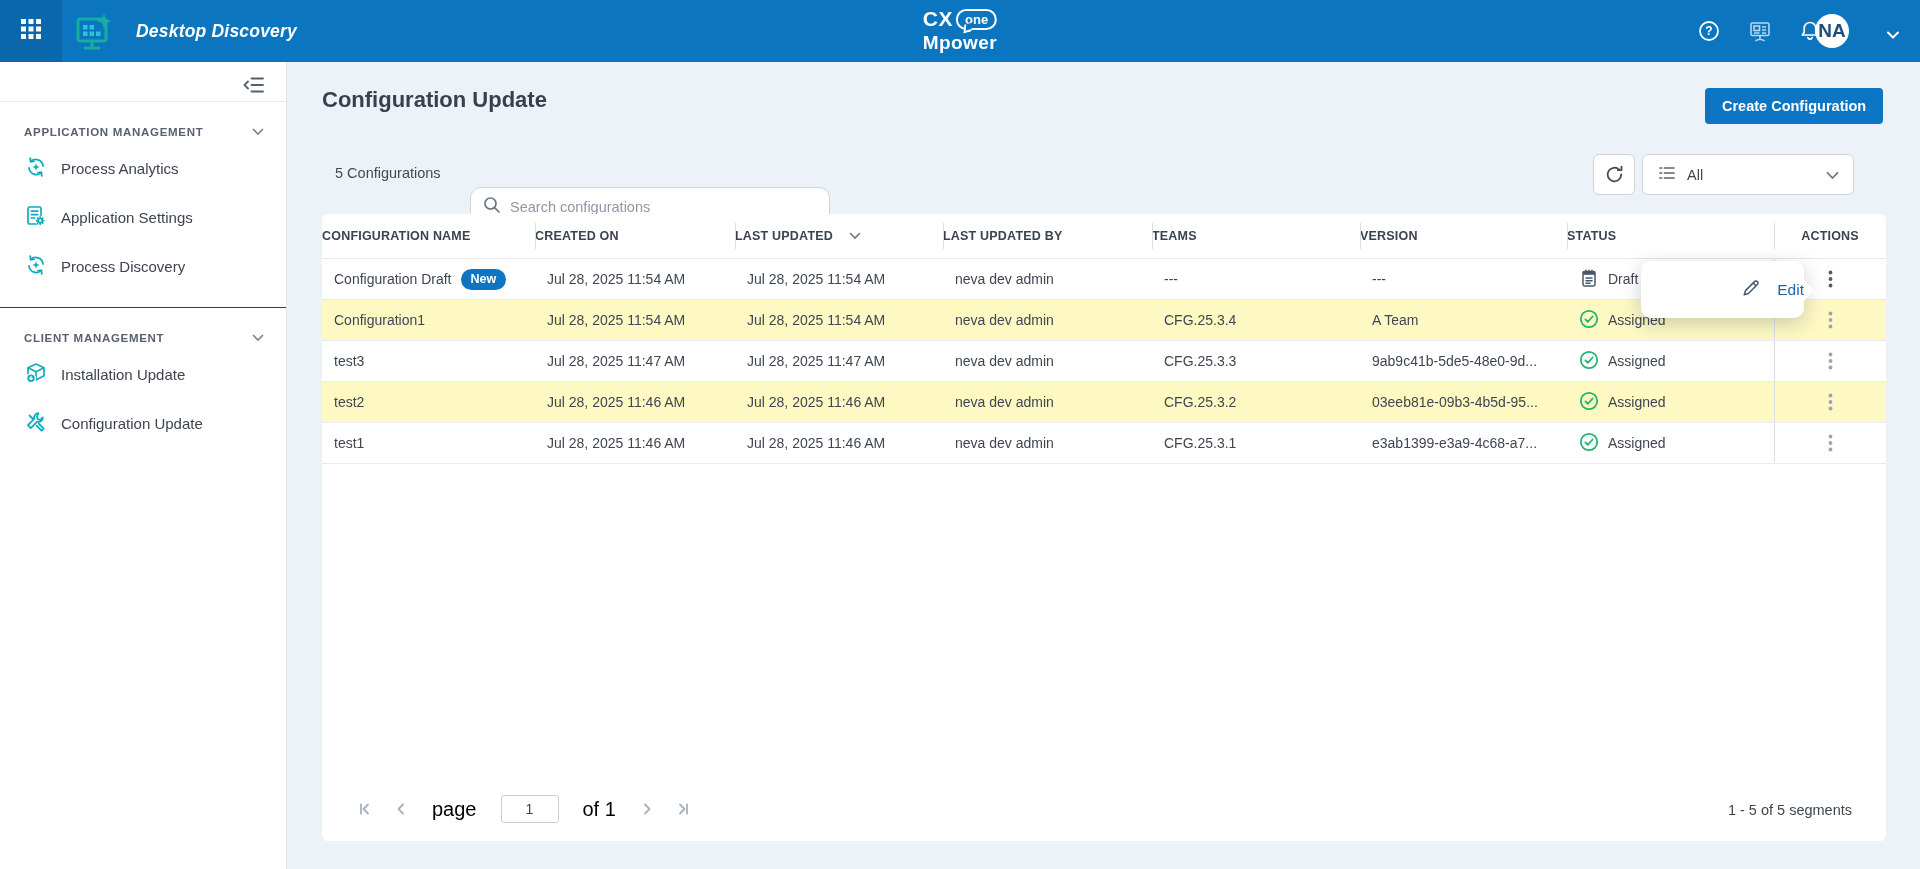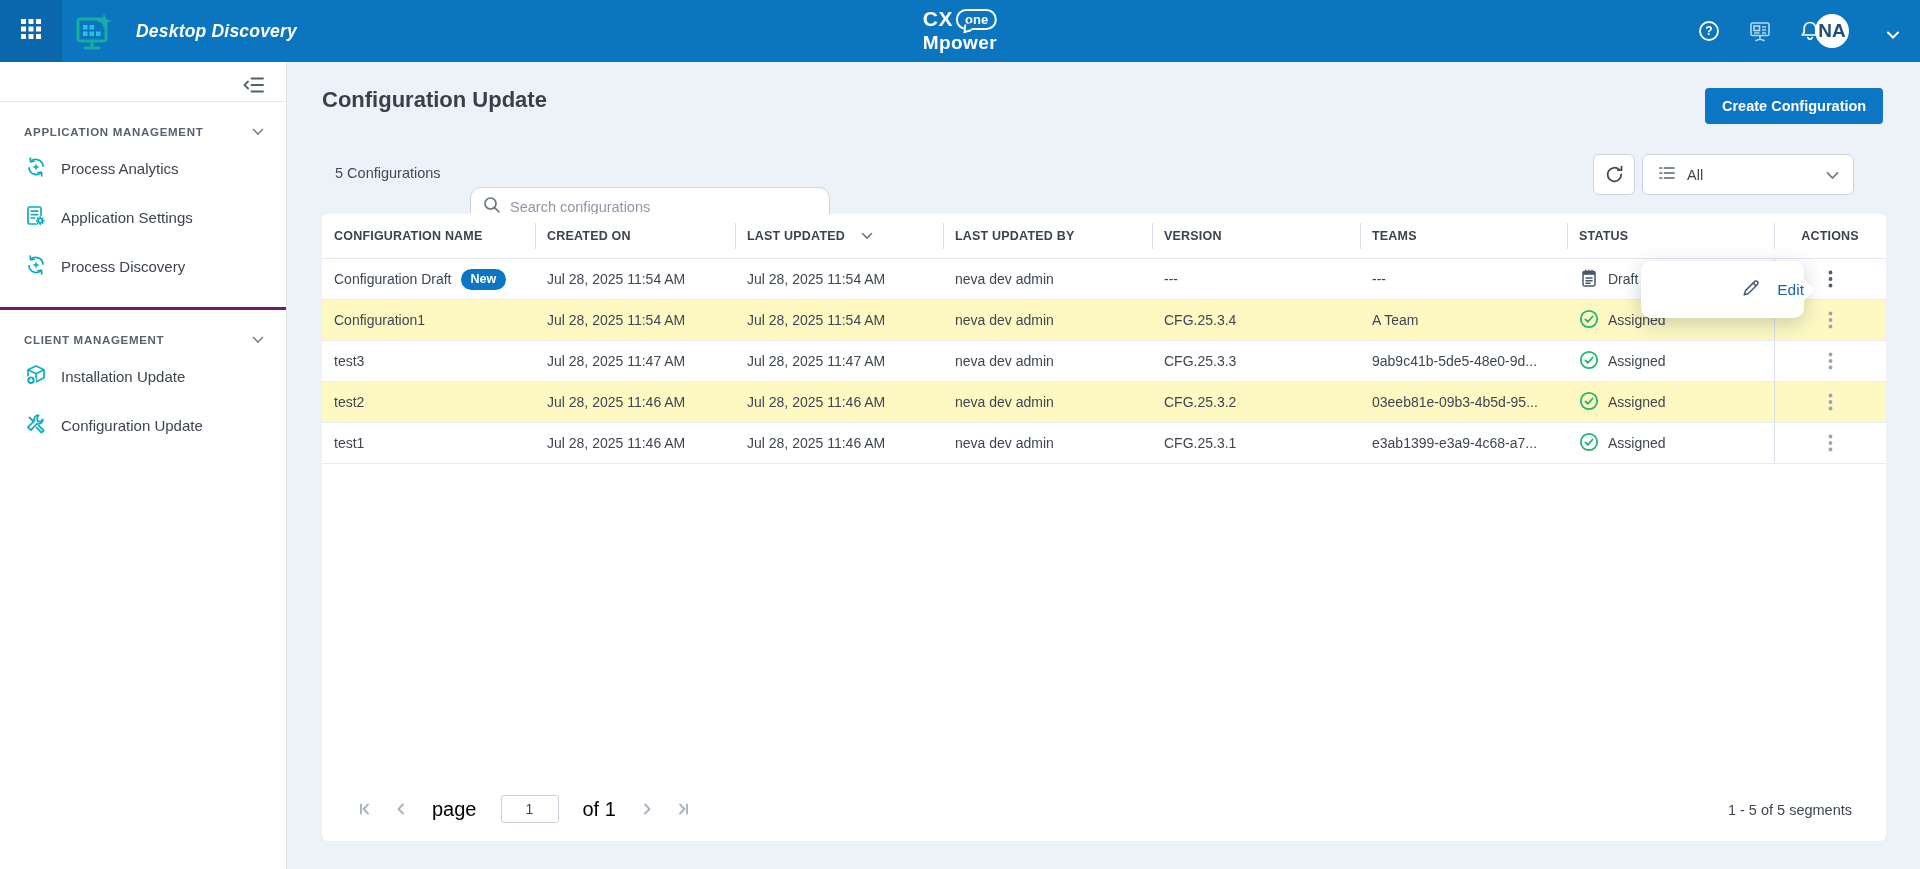"CONFIGURATION NAME" .th { padding-left: 12px -> 0 }
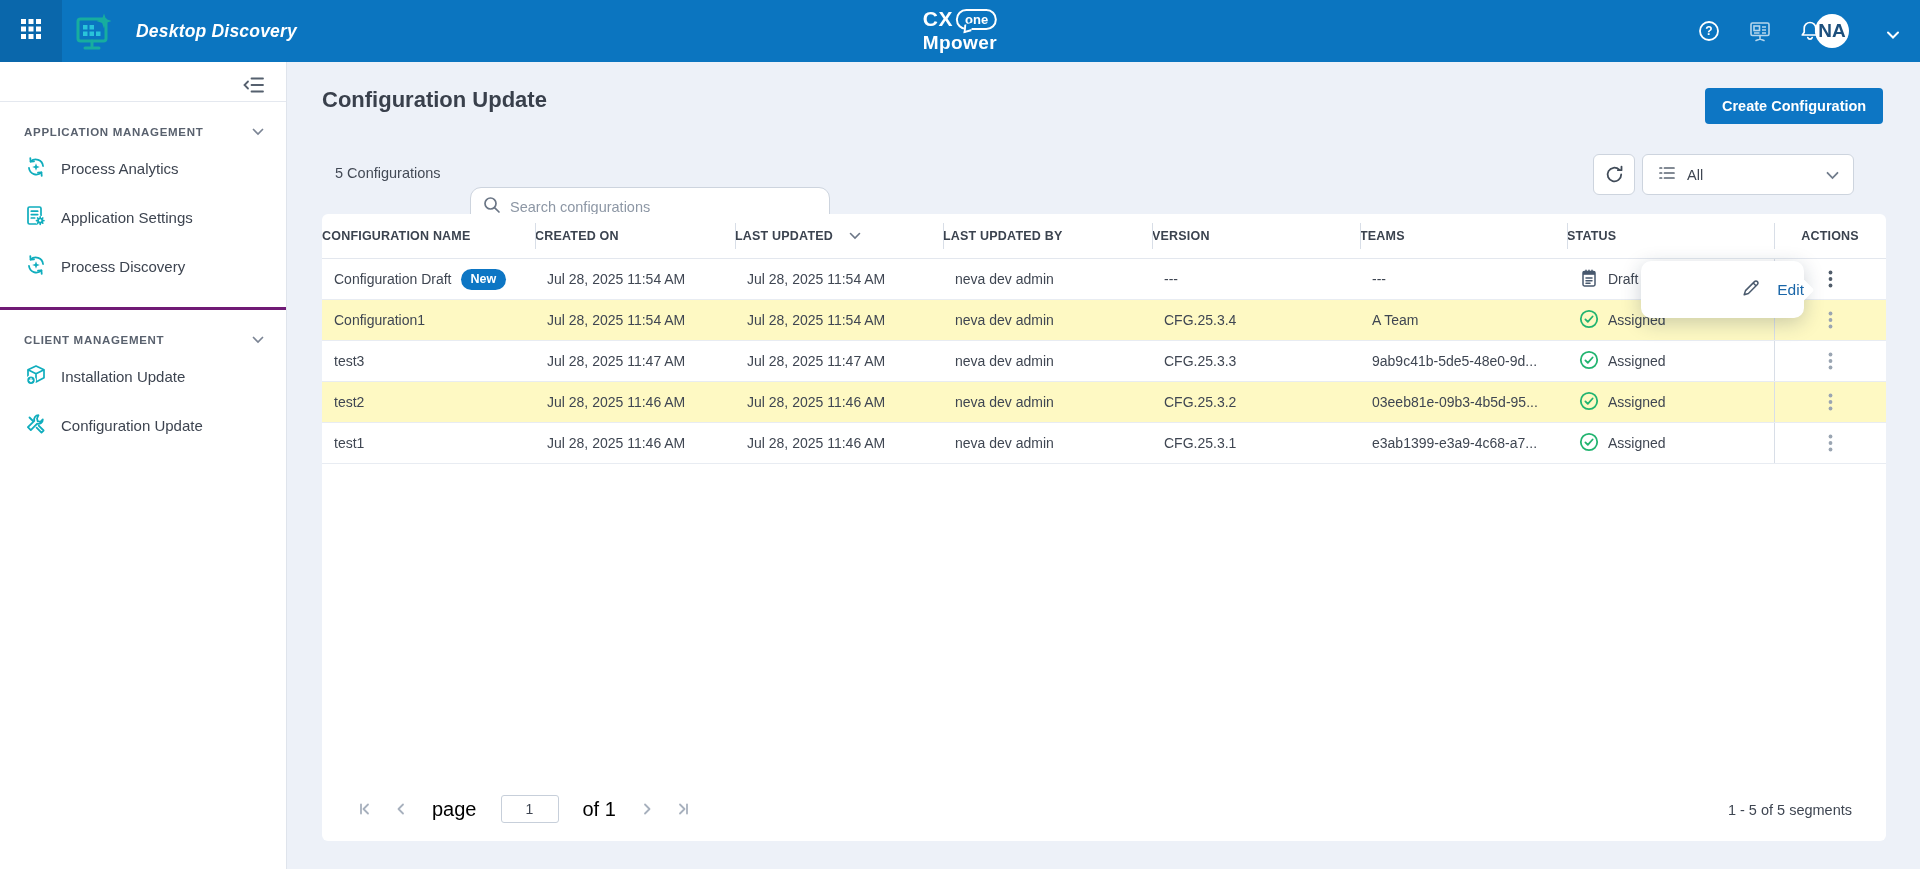"VERSION" div.th { order: before "TEAMS" -> after "TEAMS" }
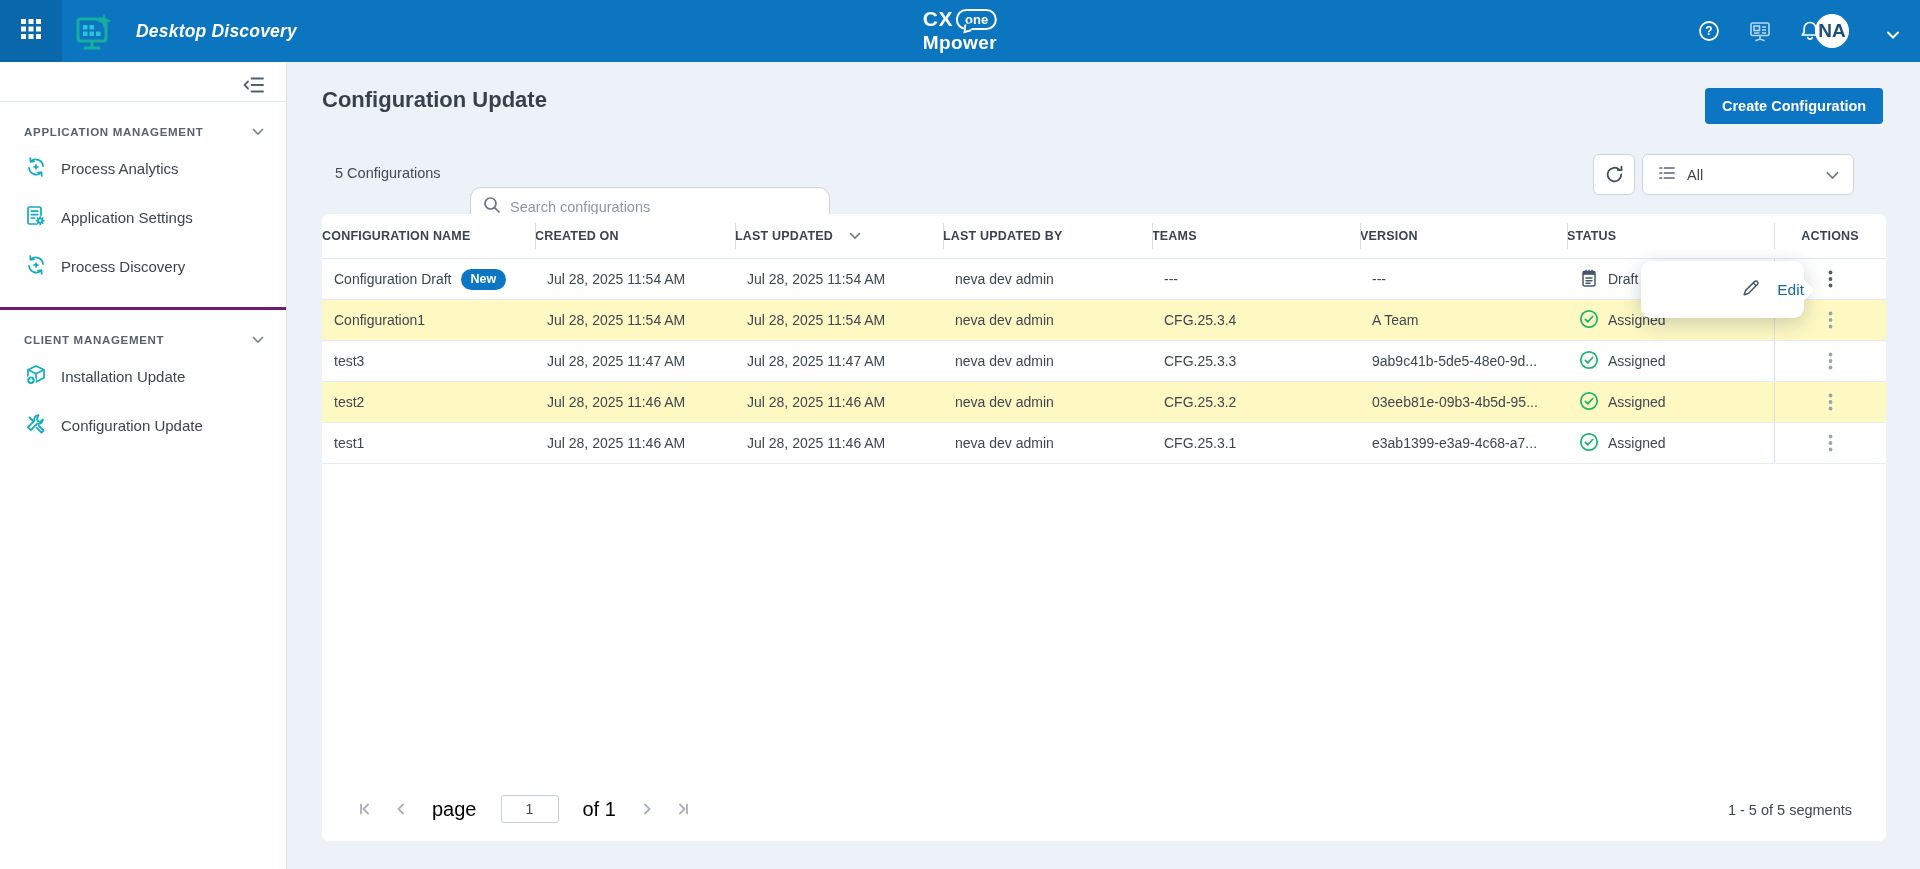"CLIENT MANAGEMENT" .section + .section { border-top: 3px solid #701a75 -> 1px solid #701a75 }
